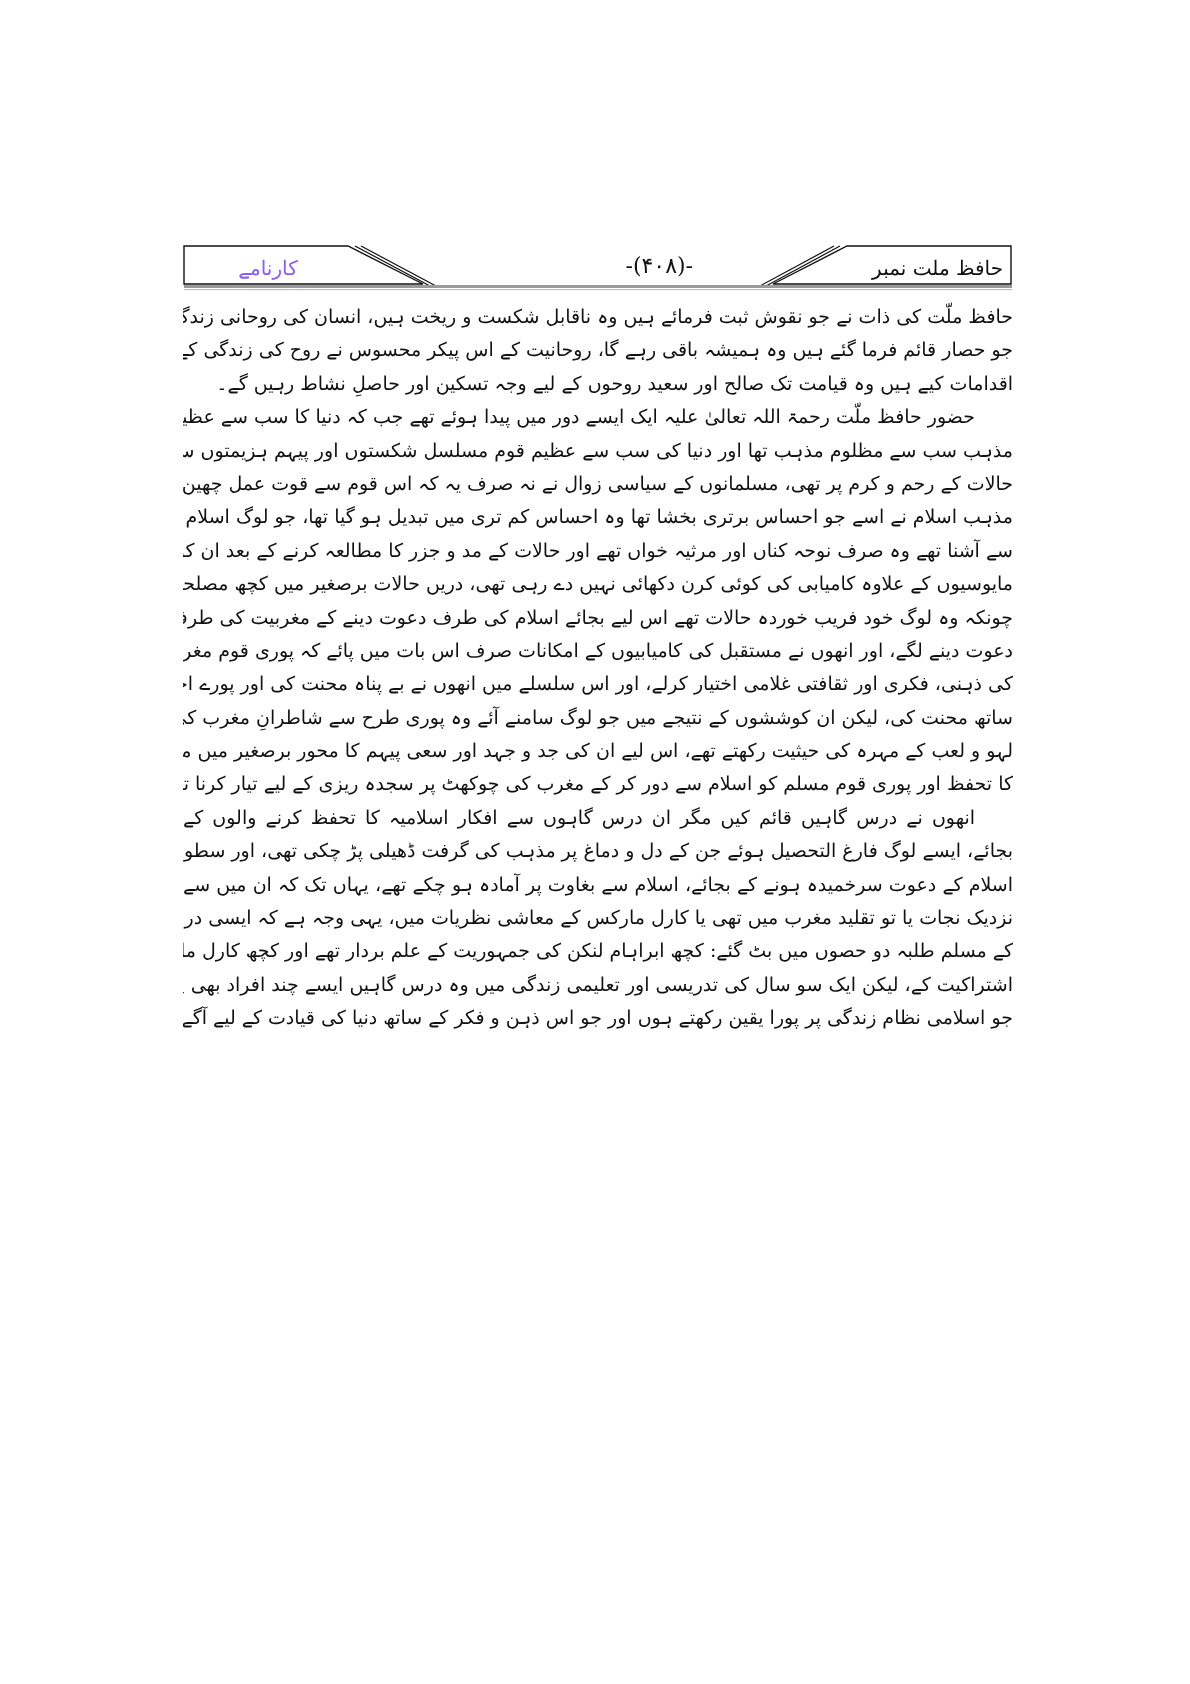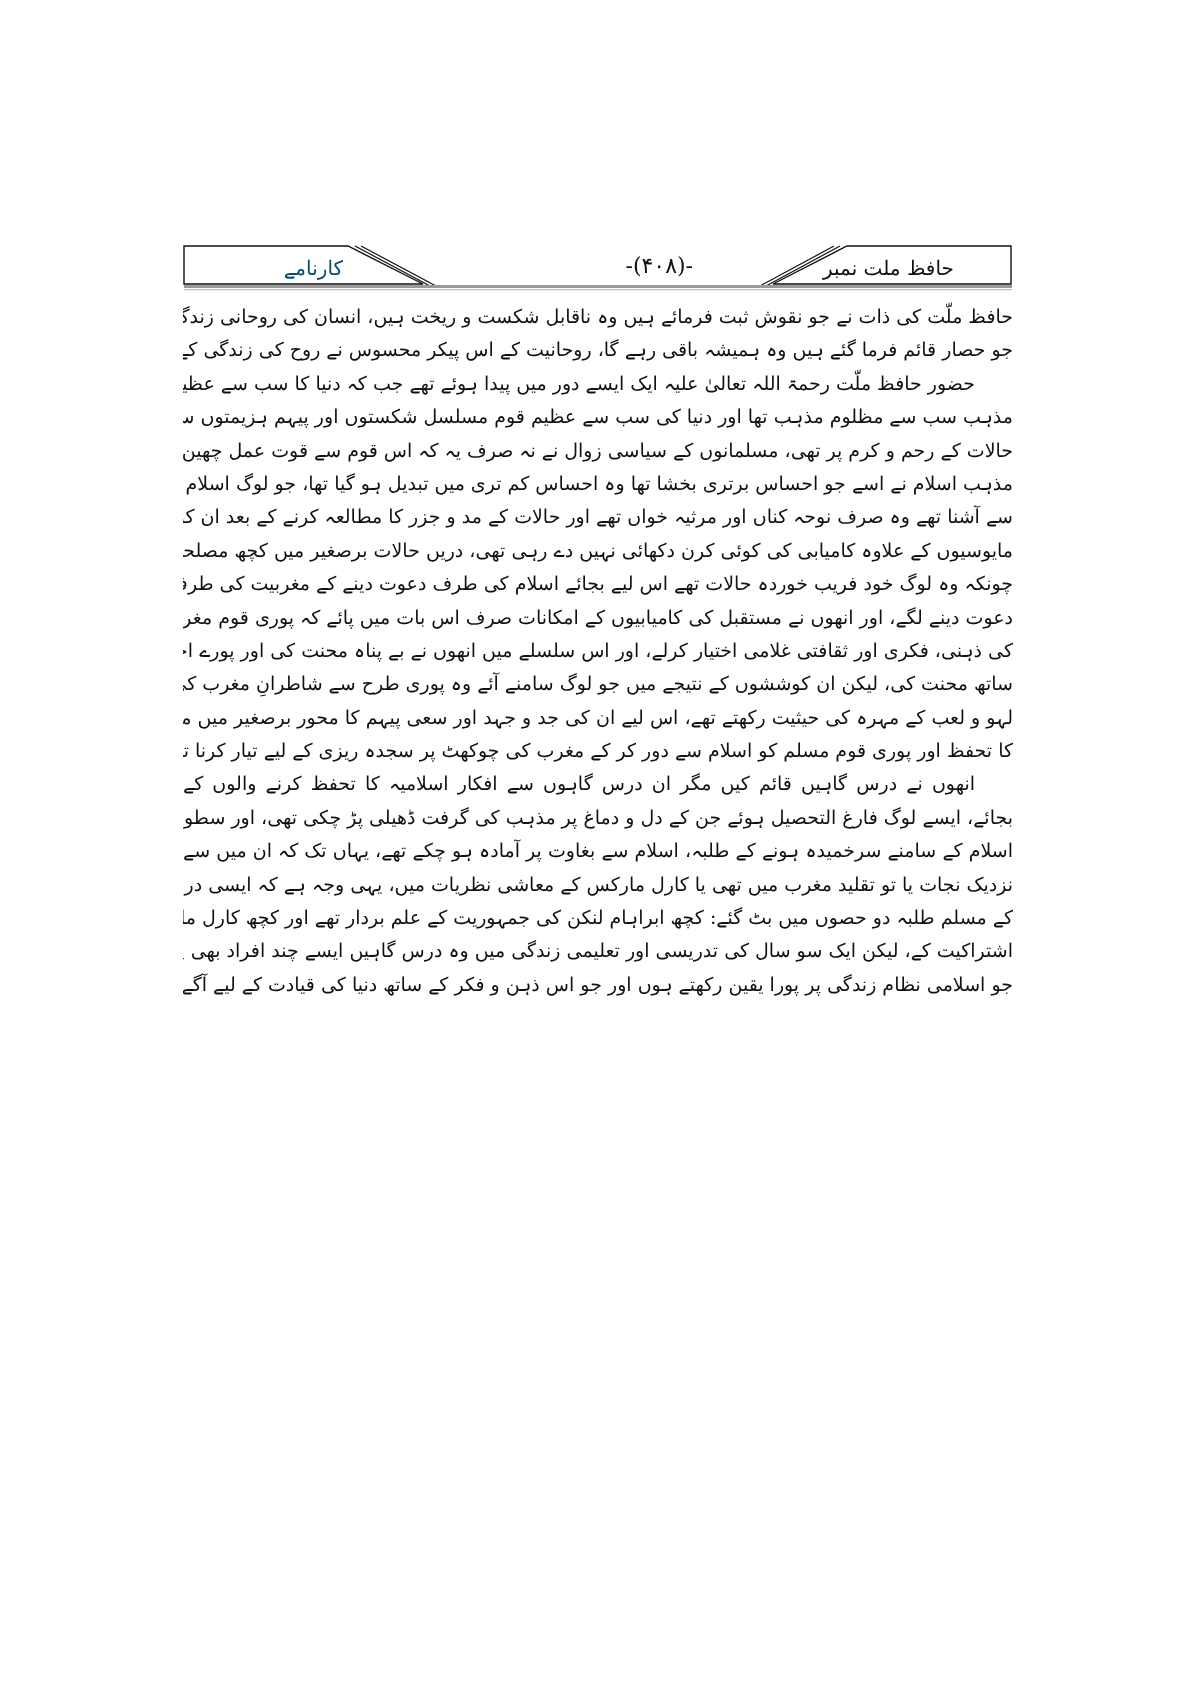"کارنامے" .hdr-left-text { color: #0c4a6e -> #8b5cf6; text-align: right -> center }
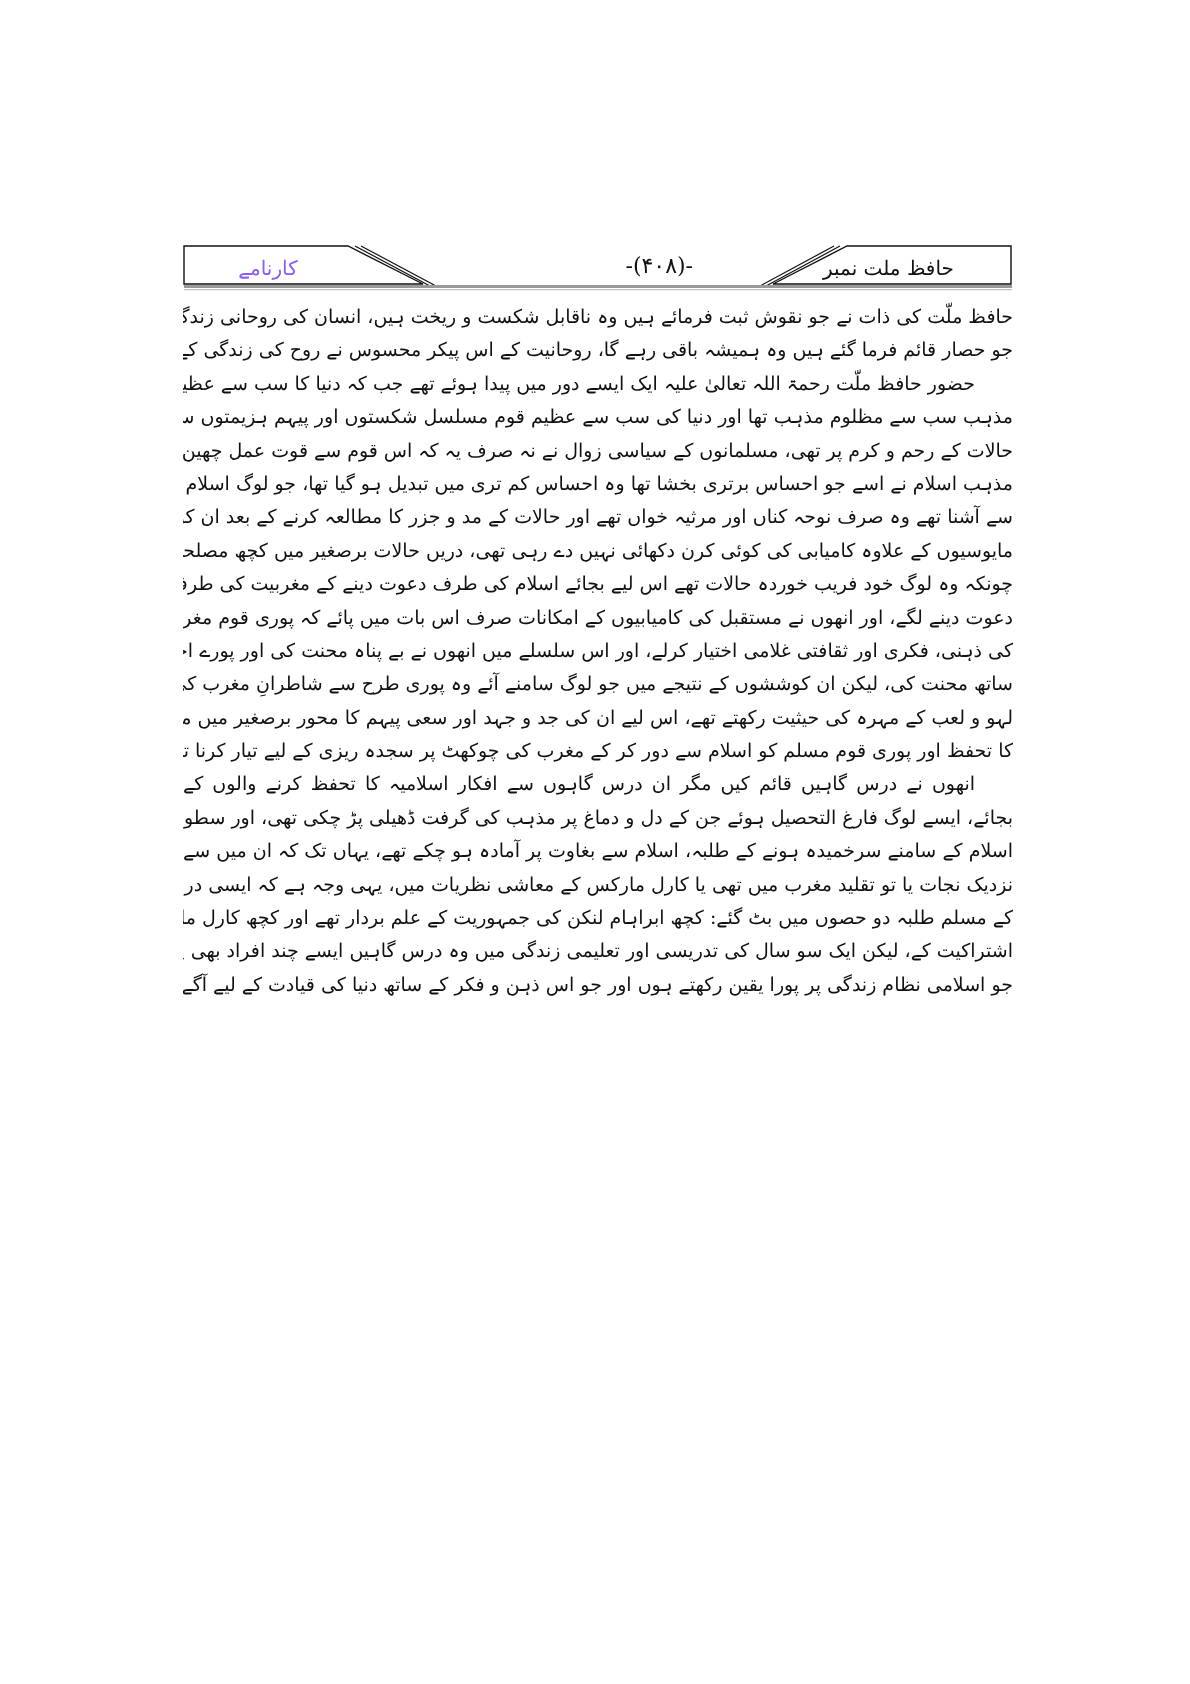"حافظ ملت نمبر" .hdr-right-text { text-align: left -> right }
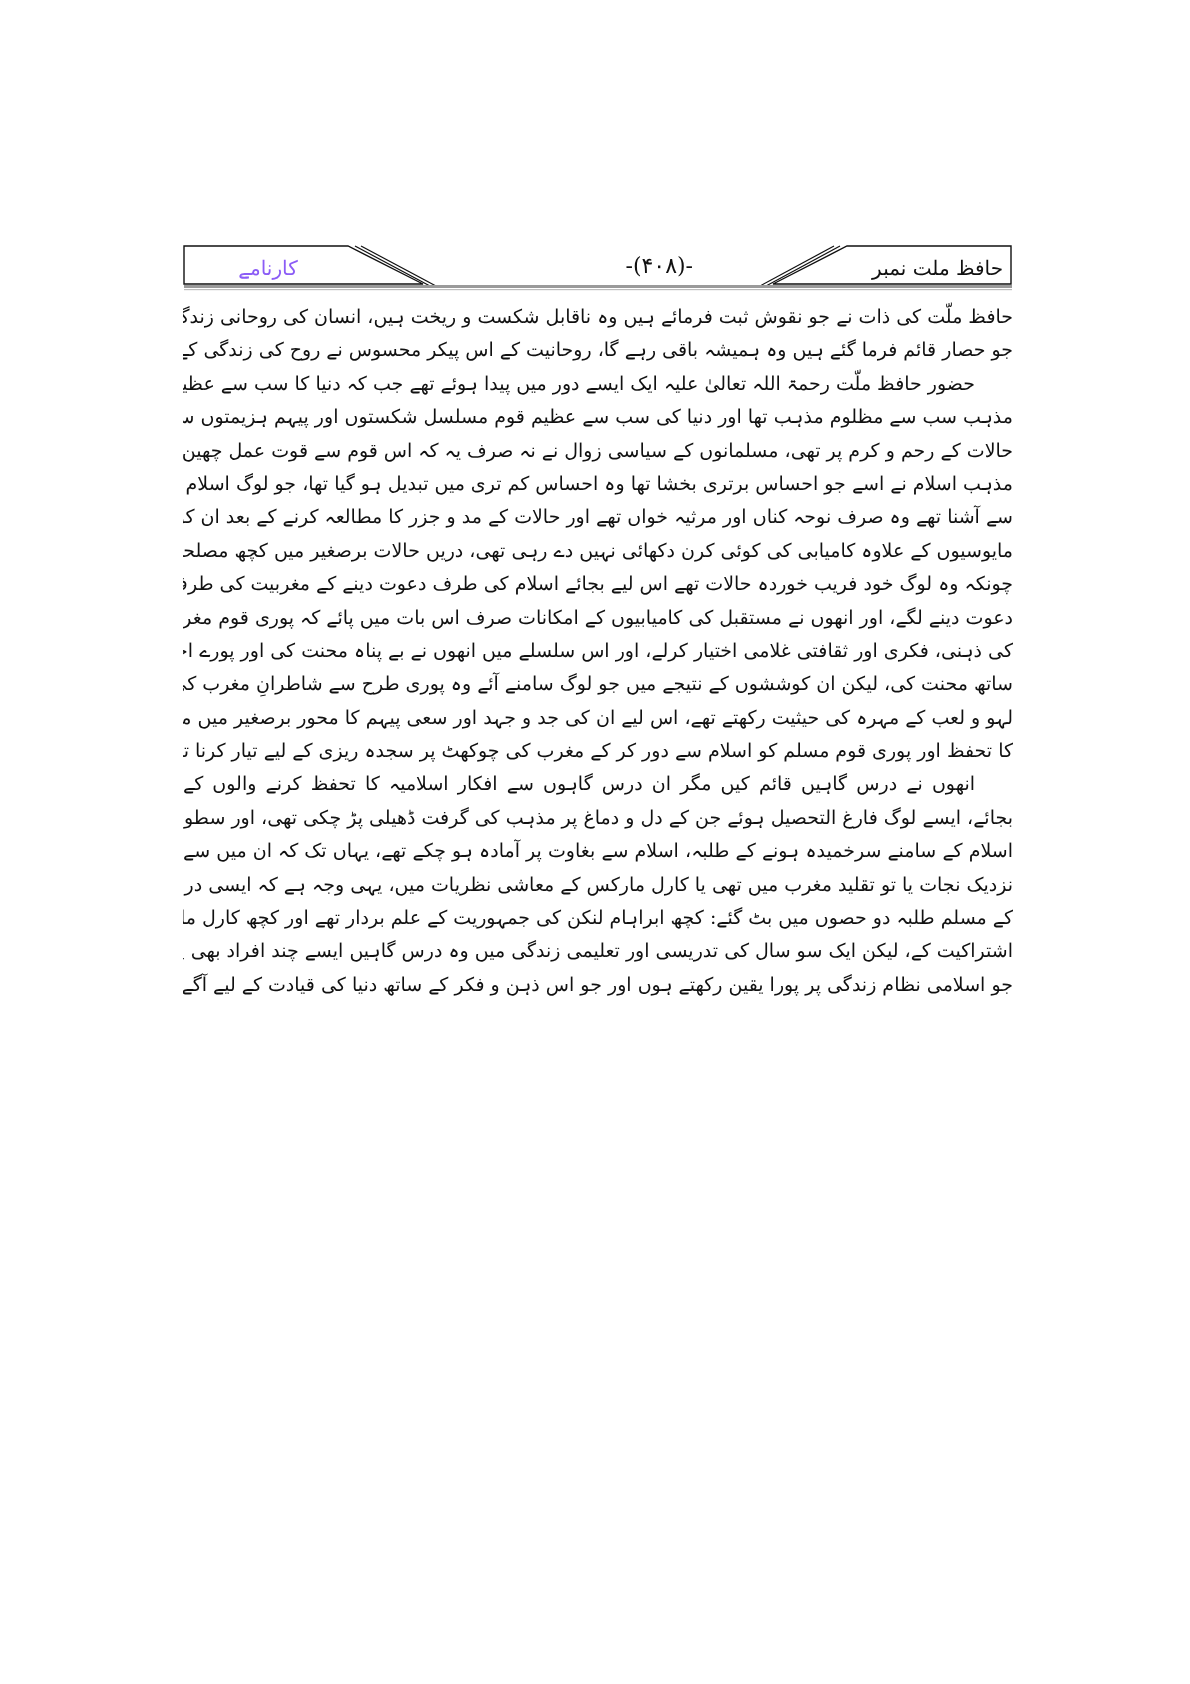"اقدامات کیے ہیں وہ قیامت" div.line { html: none -> <div>اقدامات کیے ہیں وہ قیامت تک صالح اور سعید روحوں کے لیے وجہ تسکین اور حاصلِ نشاط رہیں گے۔</div> }
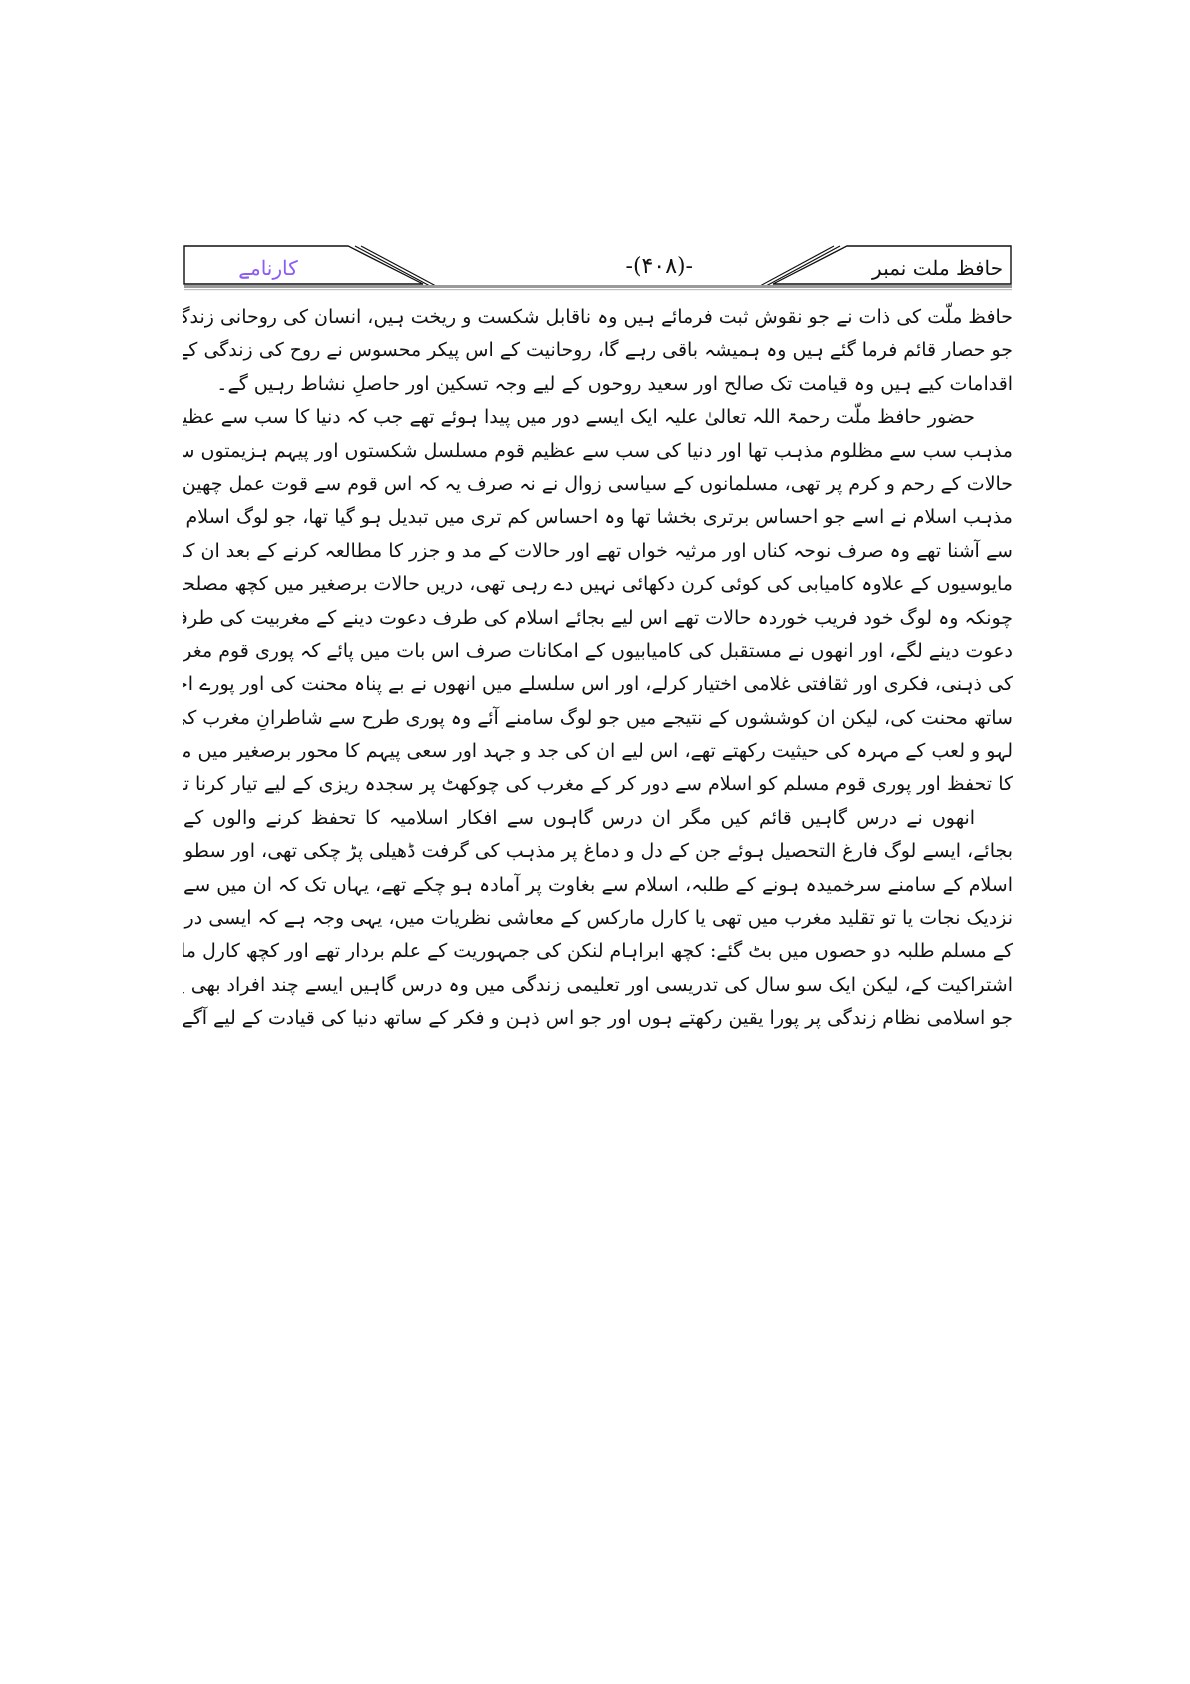"اسلام کے سامنے سرخمیدہ ہونے" div.line { text: سامنے سرخمیدہ ہونے کے طلبہ -> دعوت سرخمیدہ ہونے کے بجائے }
